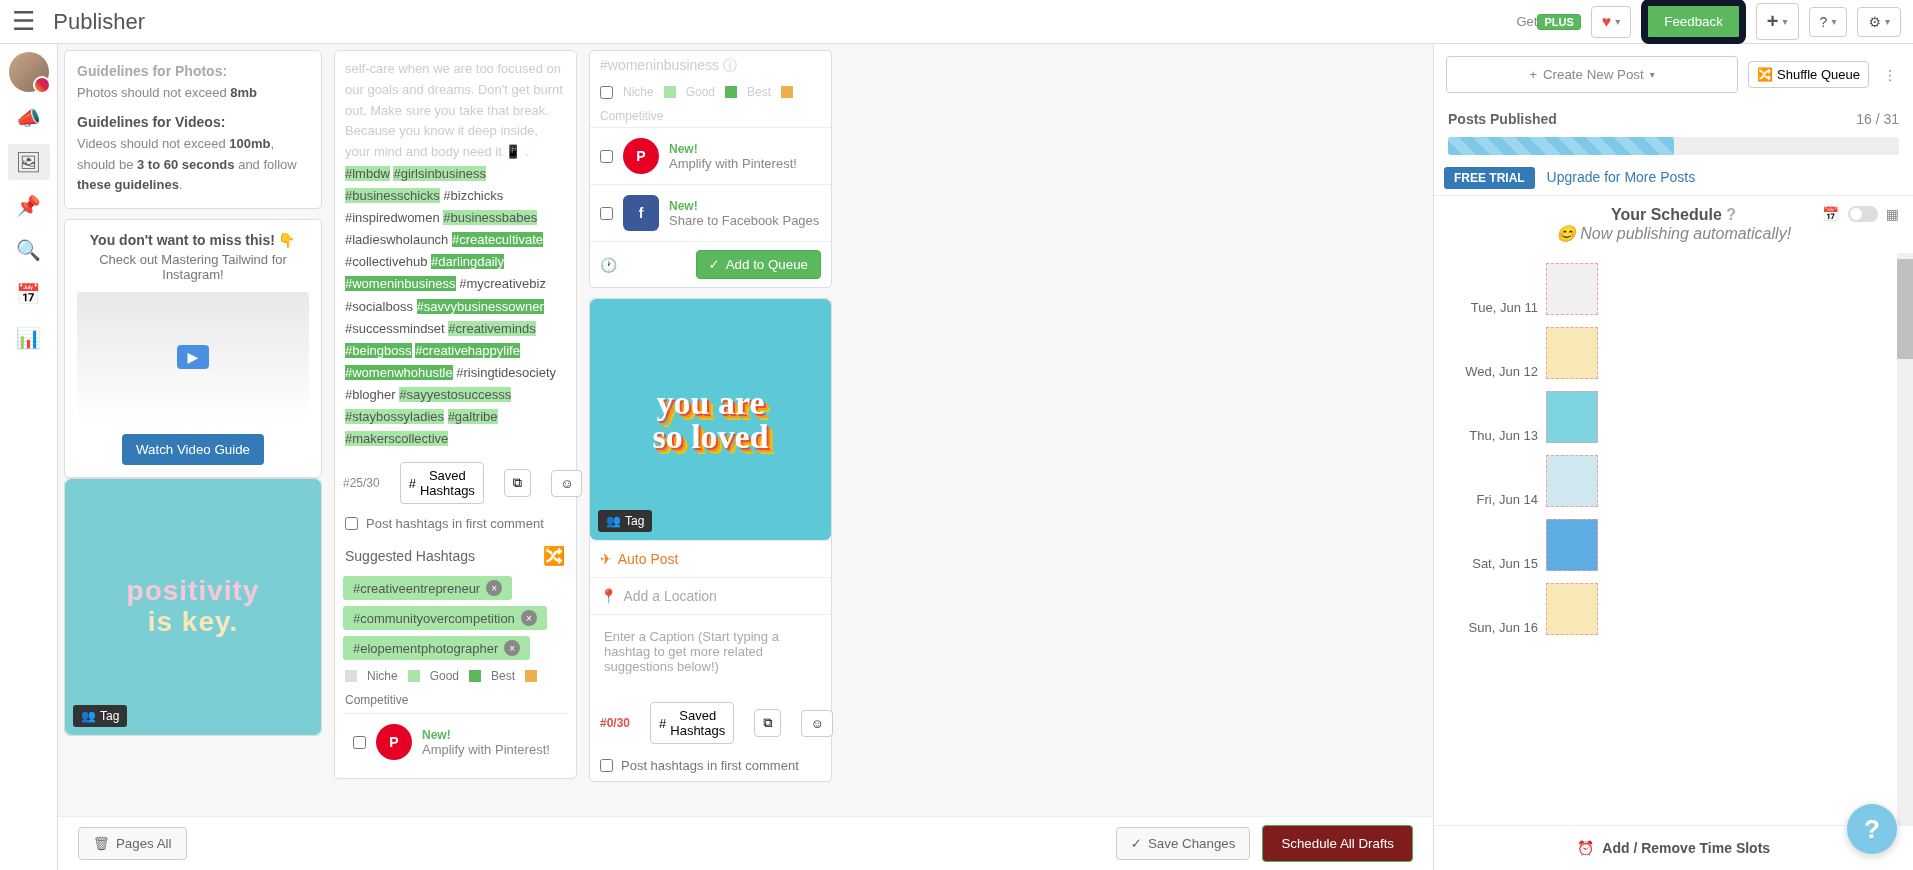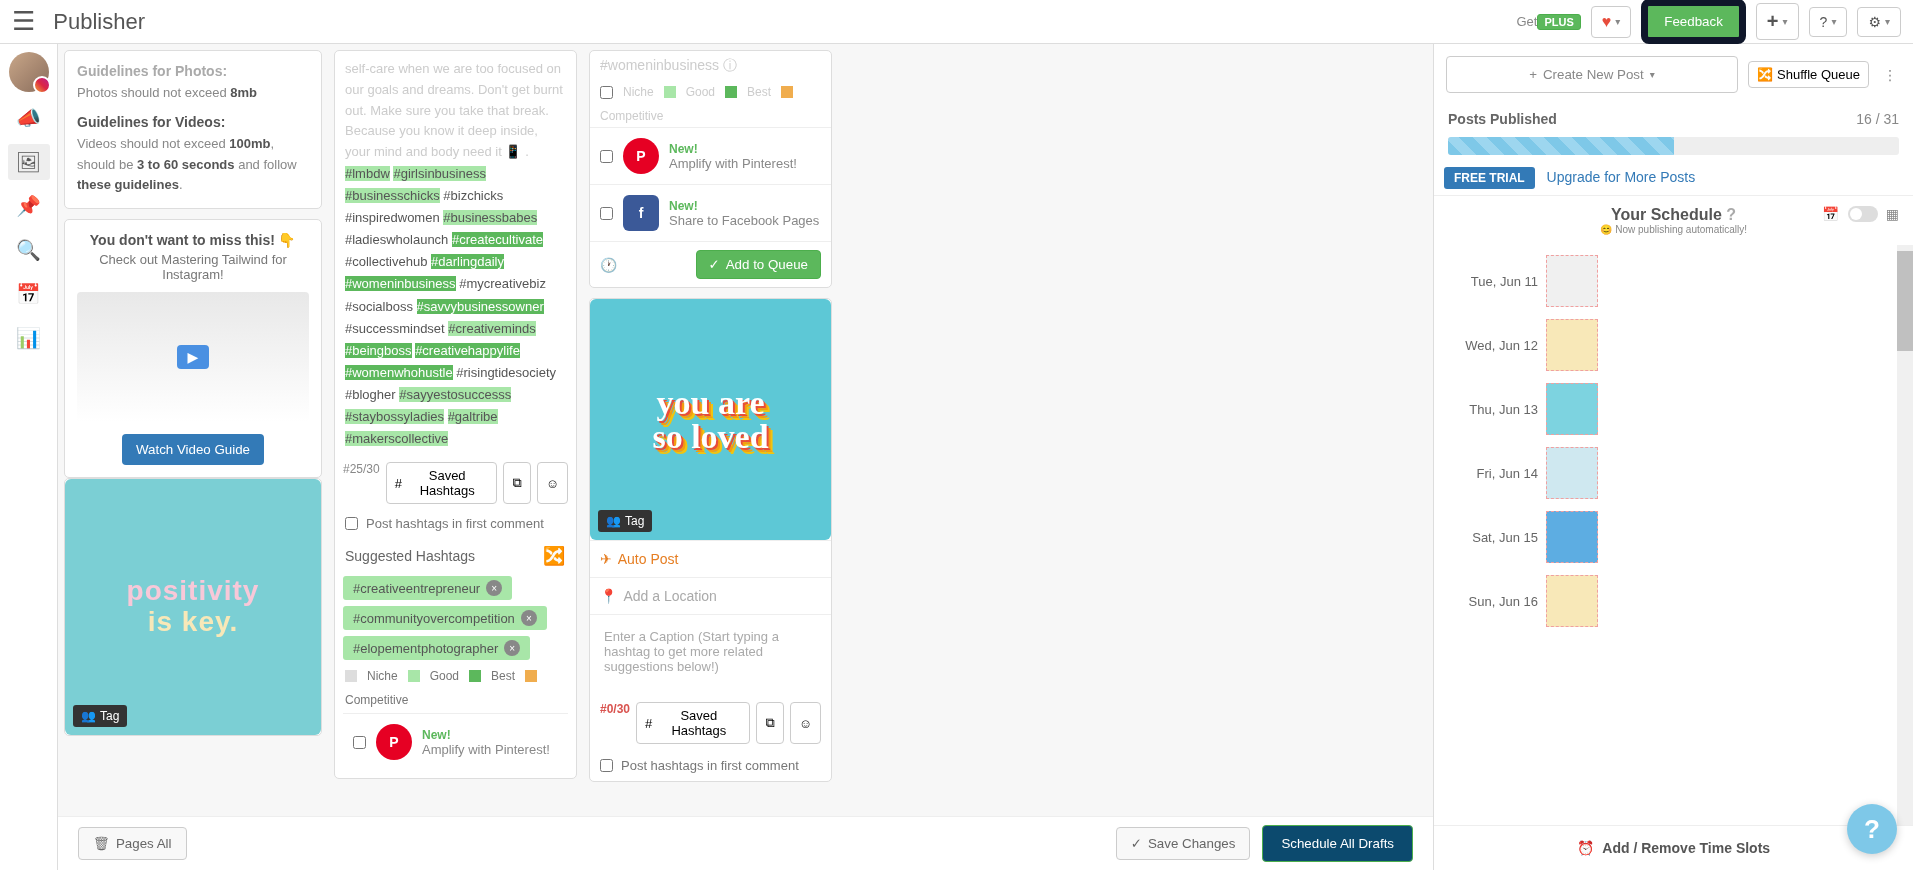"😊 Now publishing automatically!" .sched-sub { font-size: 10px -> 16px; font-style: none -> italic }
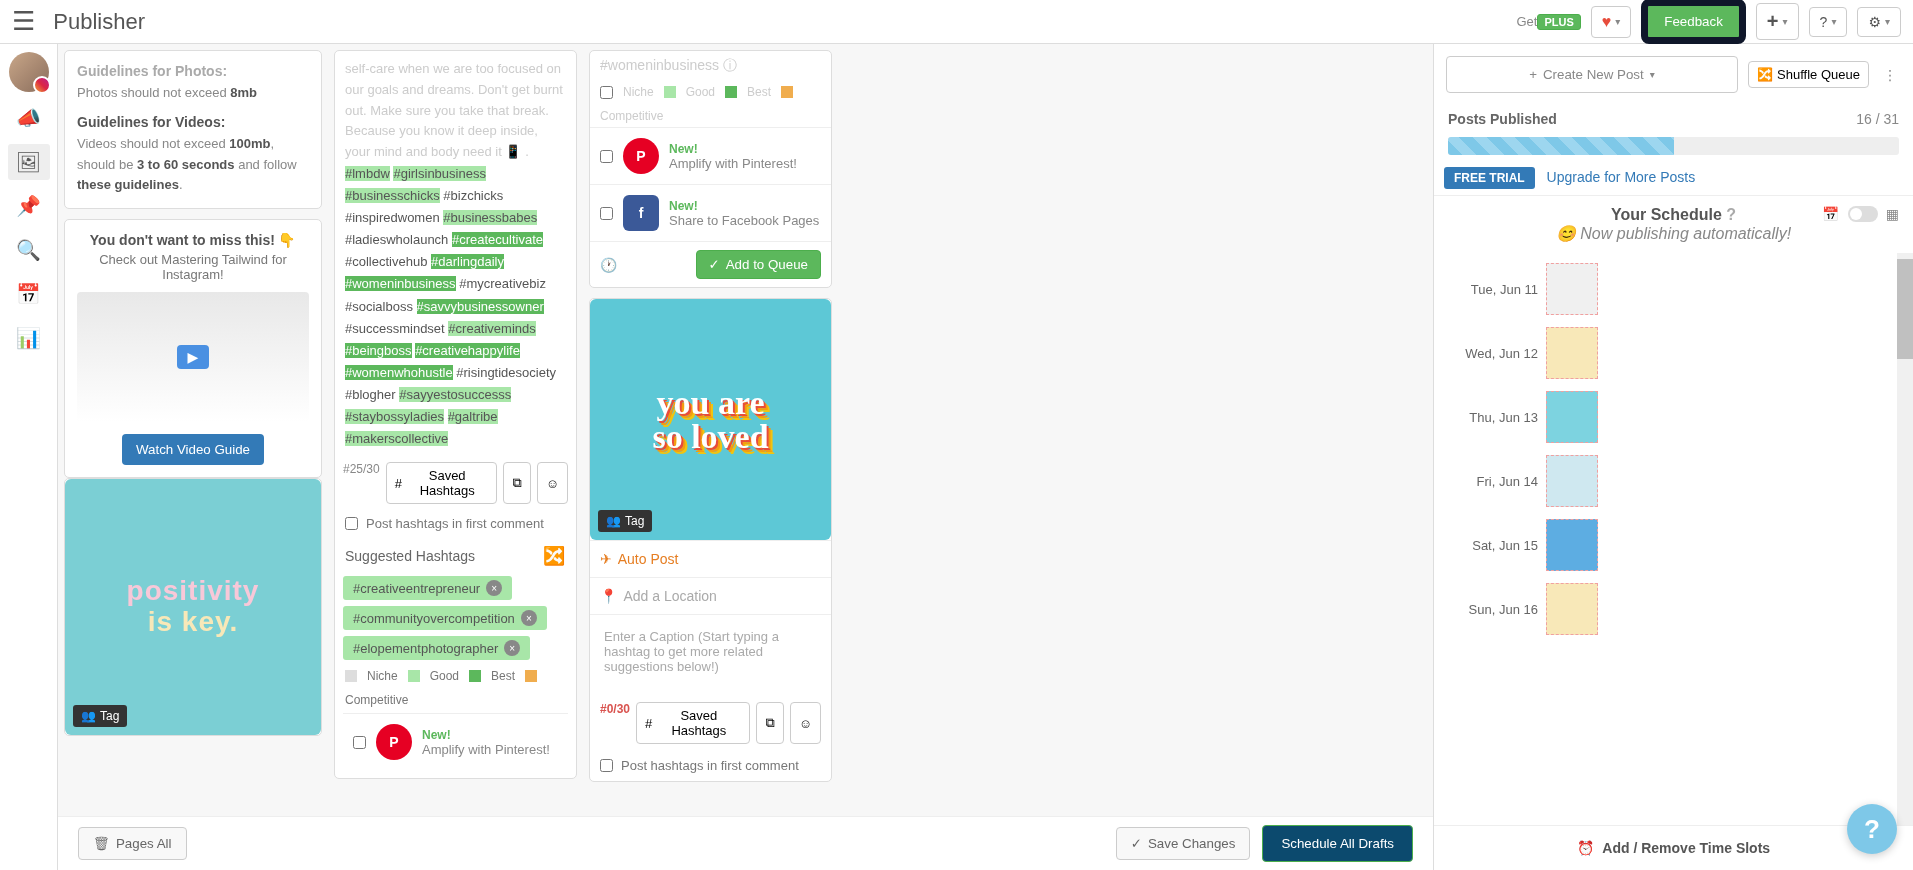"Tue, Jun 11" .sched-row { align-items: center -> flex-end }
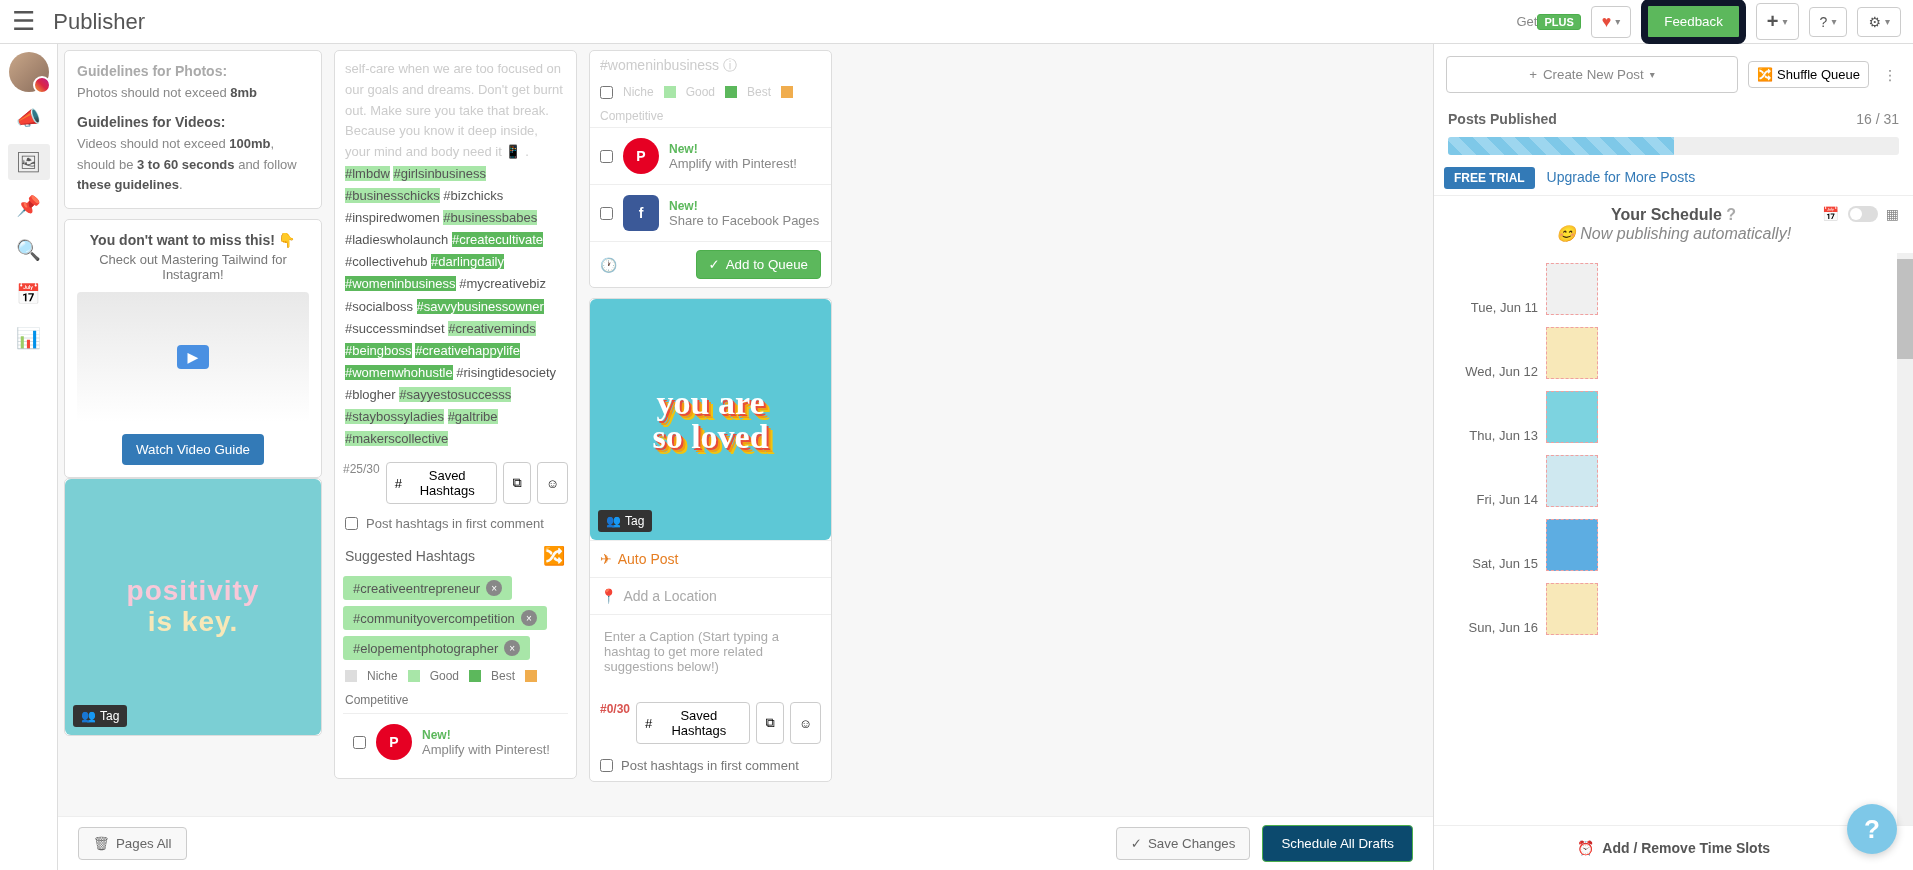"#25/30" .row-ctrls { align-items: none -> center; gap: 6px -> 20px }
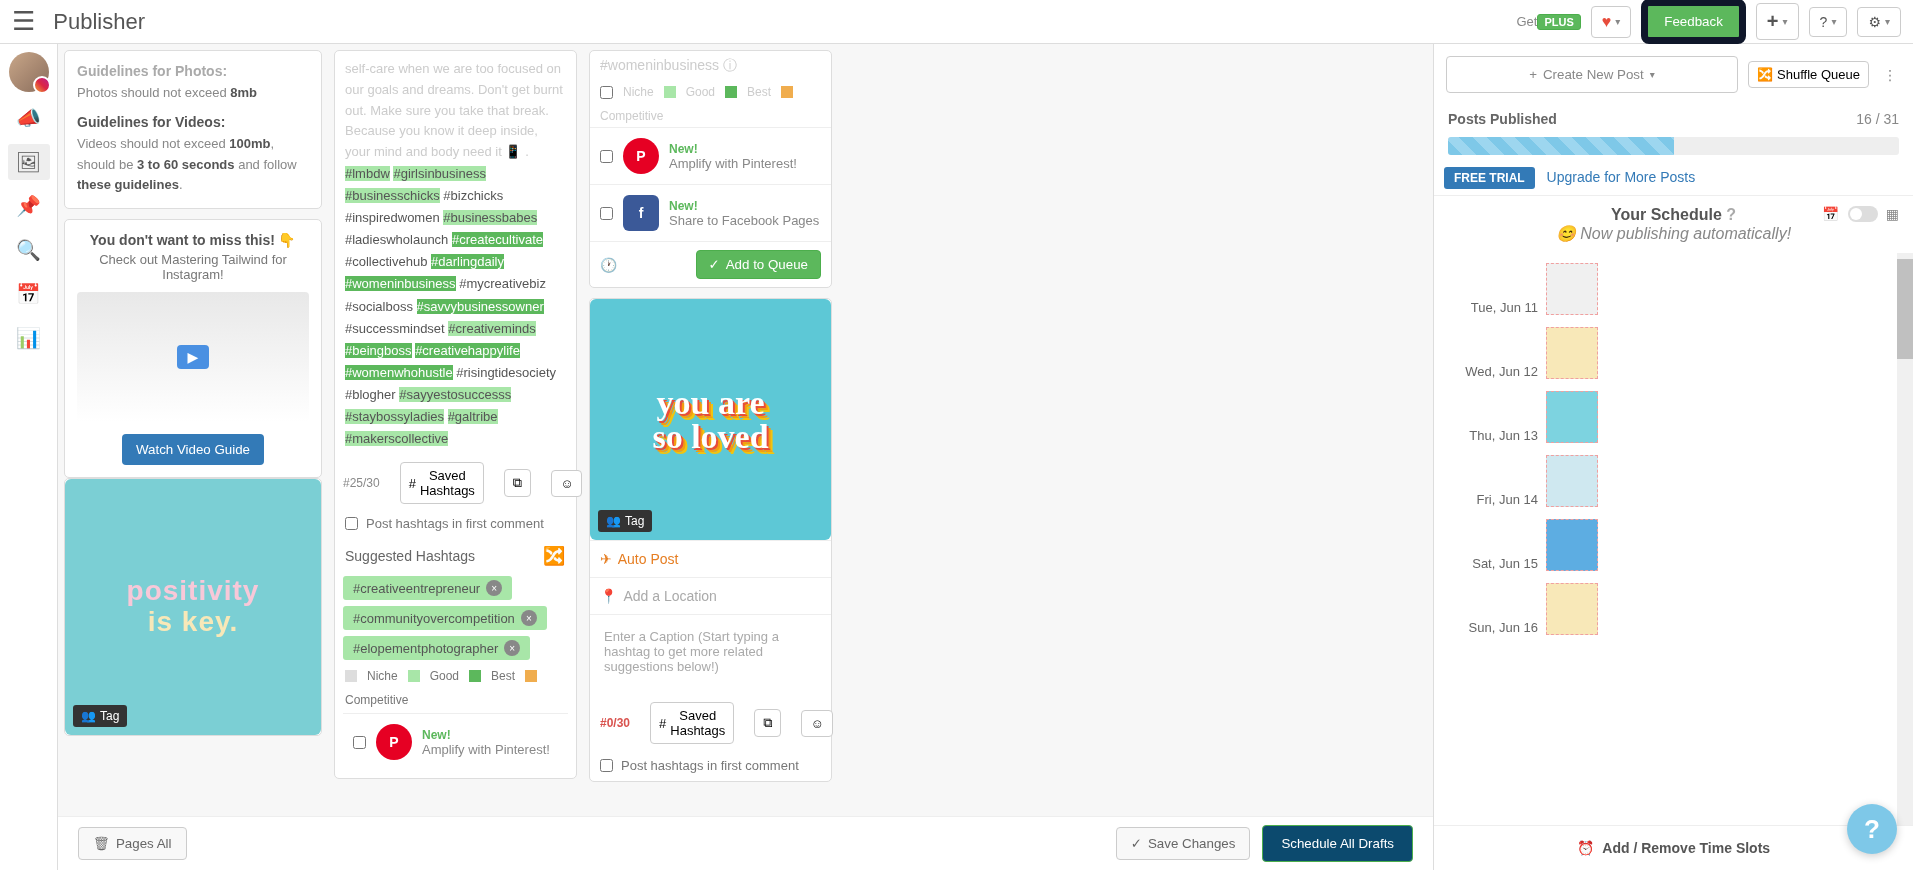"Schedule All Drafts" .btn-green-big { background: #0c4a6e -> #7f1d1d }
